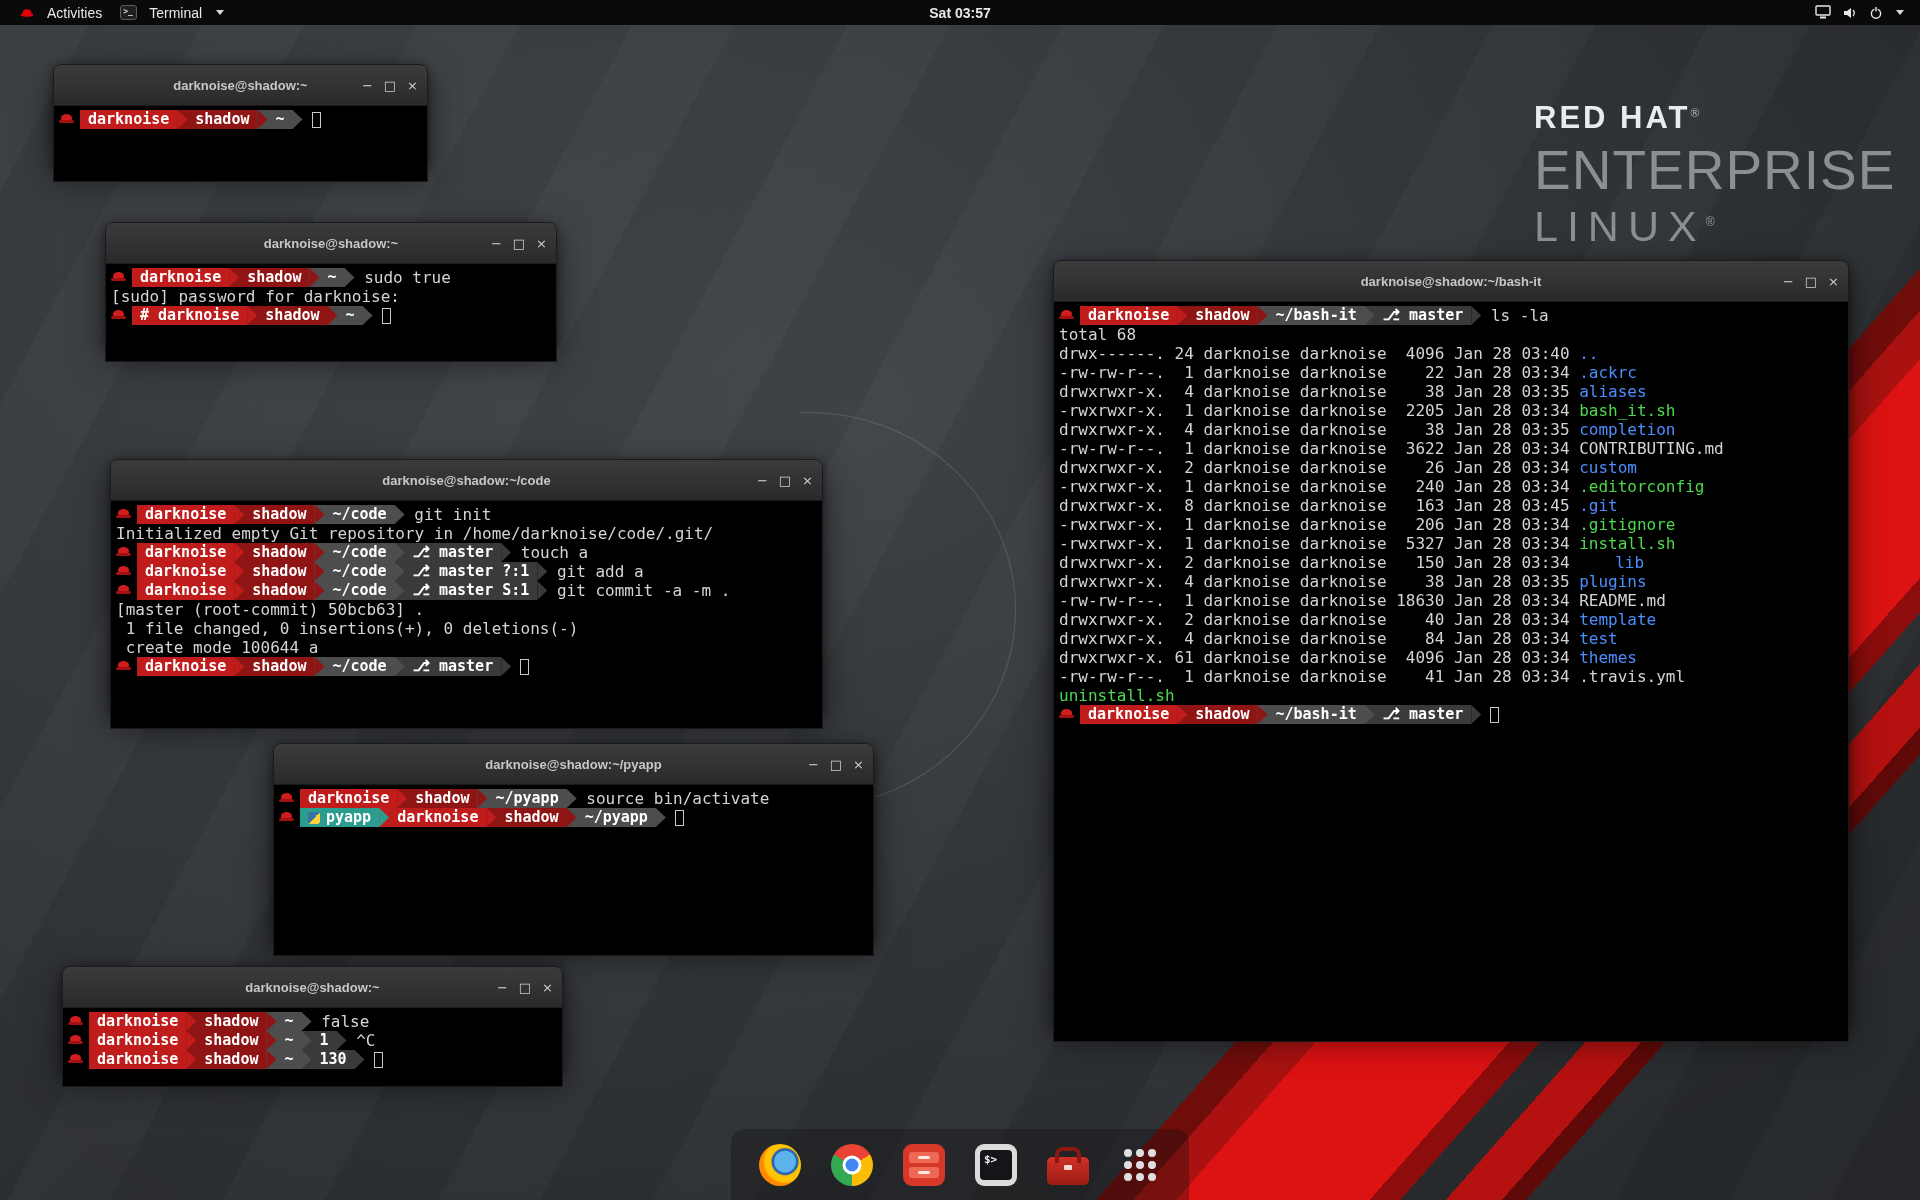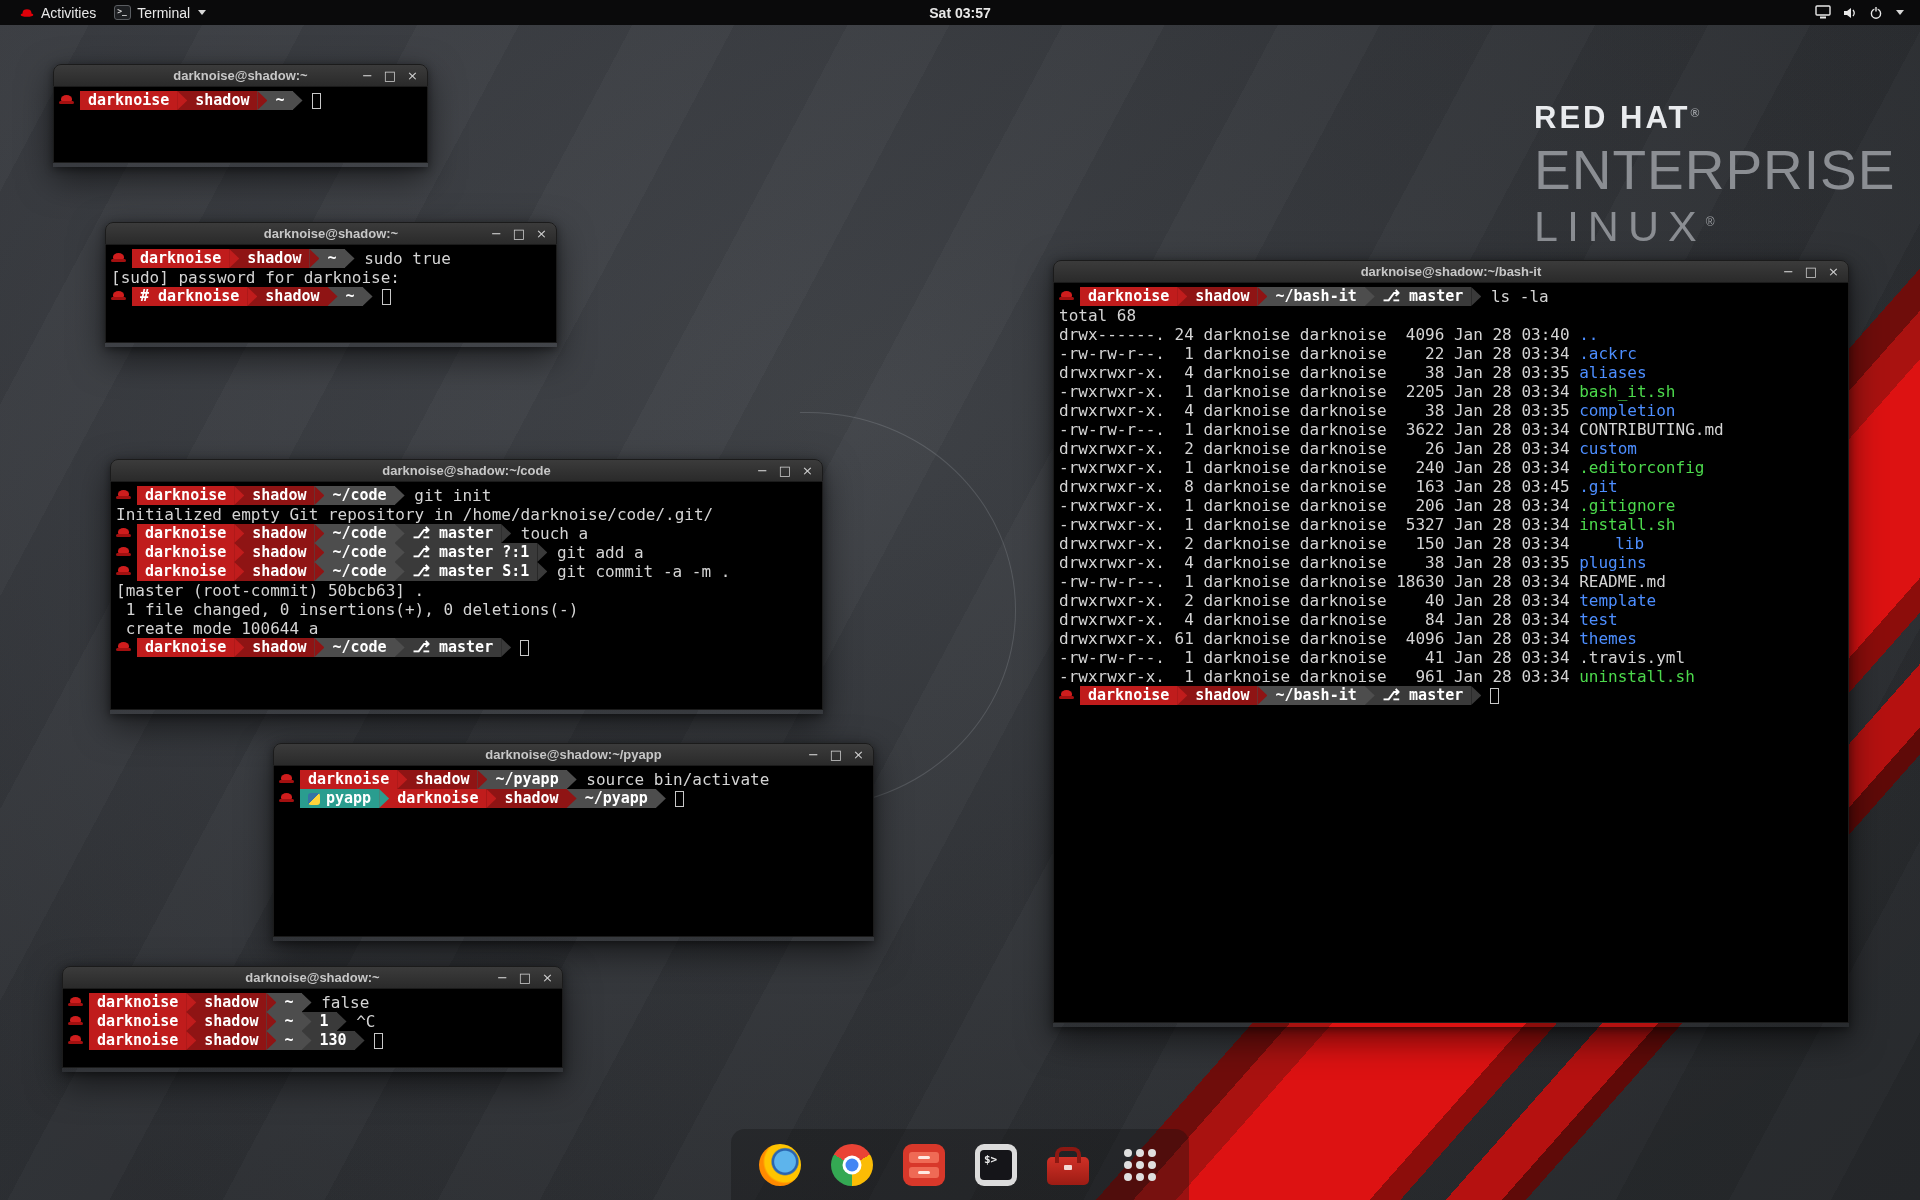"Activities" .tb-item { gap: 6px -> 12px }
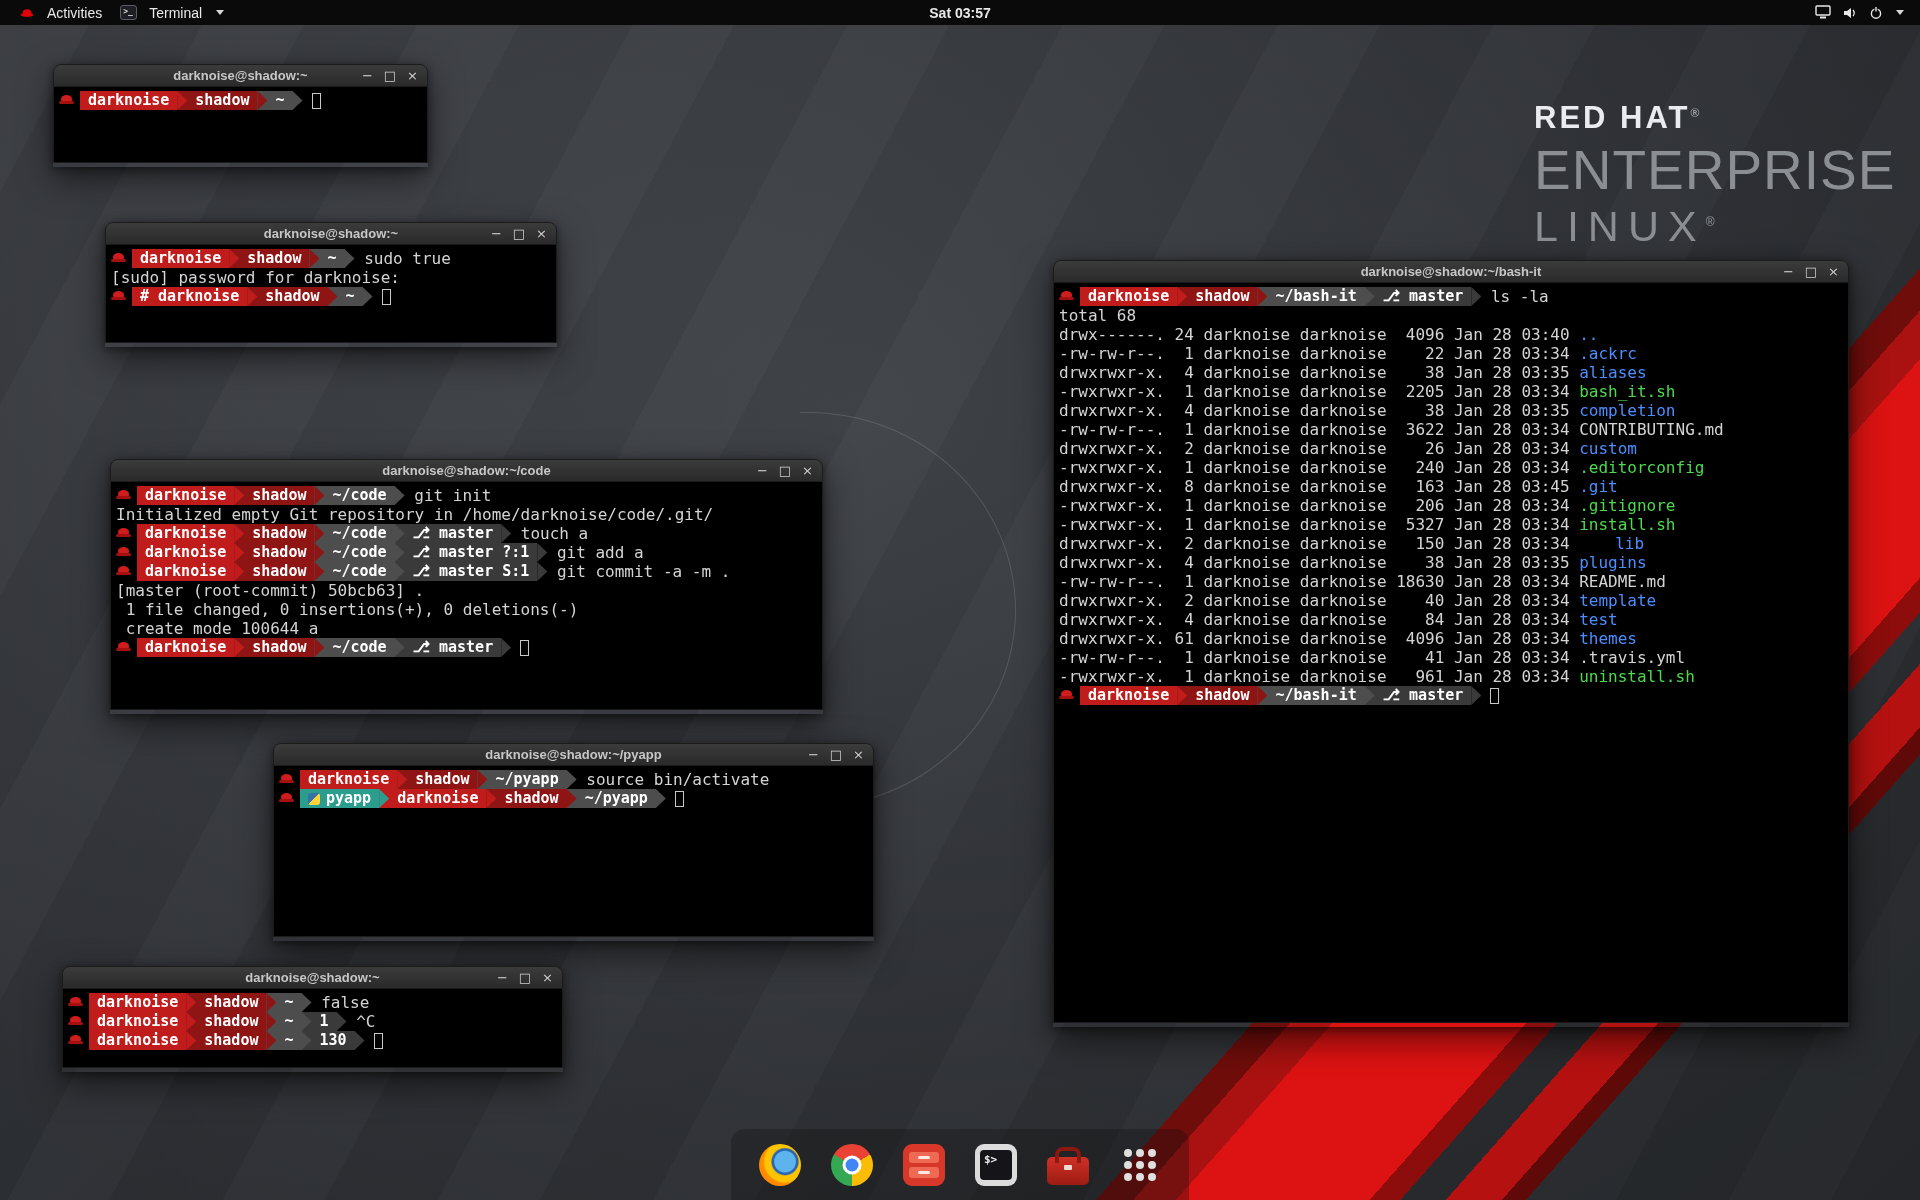"darknoise@shadow:~" .titlebar { height: 23px -> 42px }
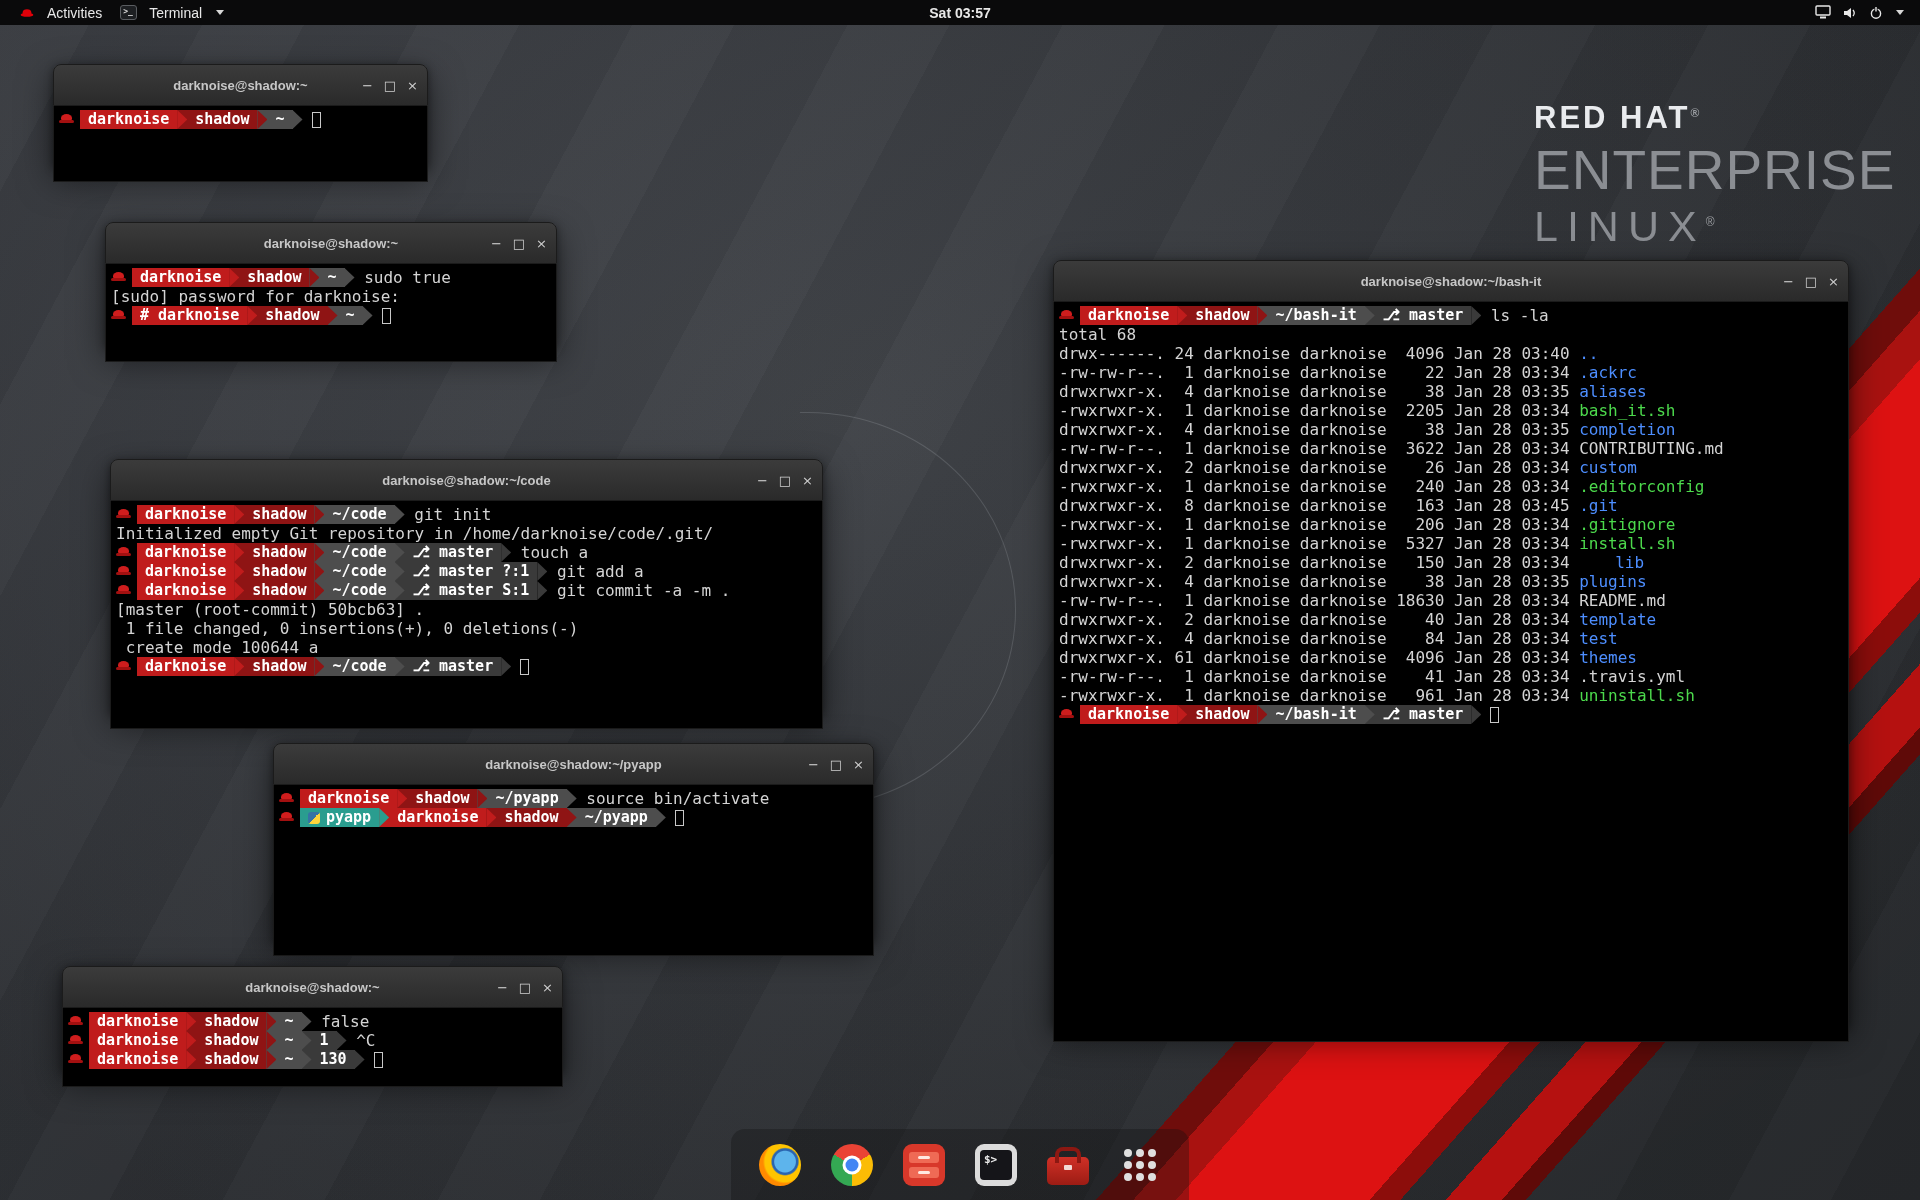"-rwxrwxr-x. 1 darknoise darknoise 961" span.ttext { html: <span>-rwxrwxr-x. 1 darknoise darknoise 961 Jan 28 03:34 </span> -> none }
